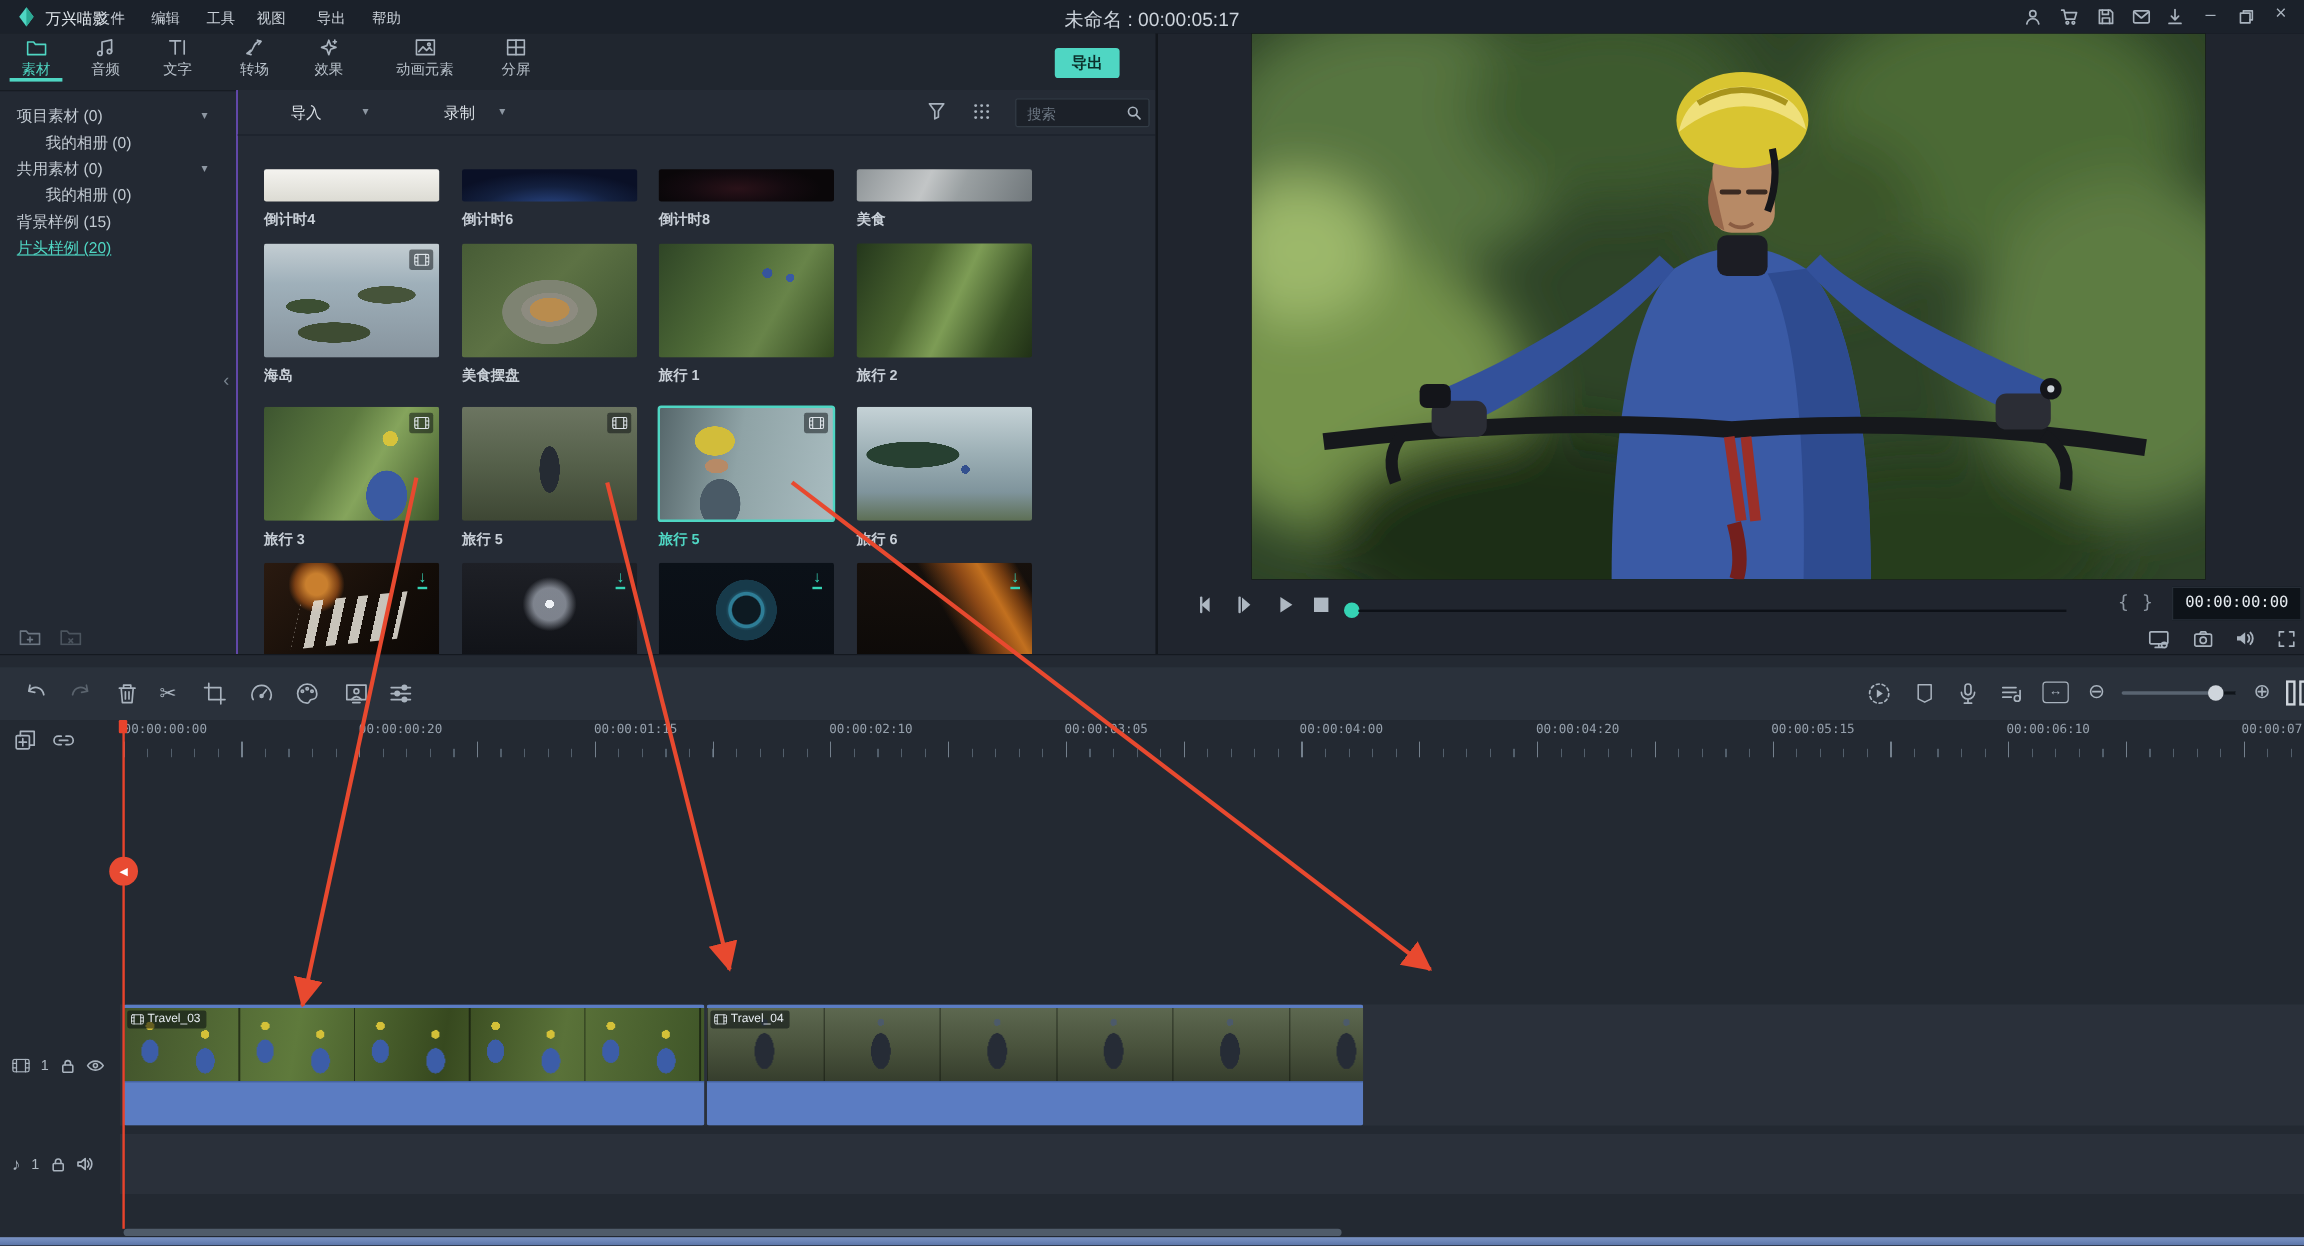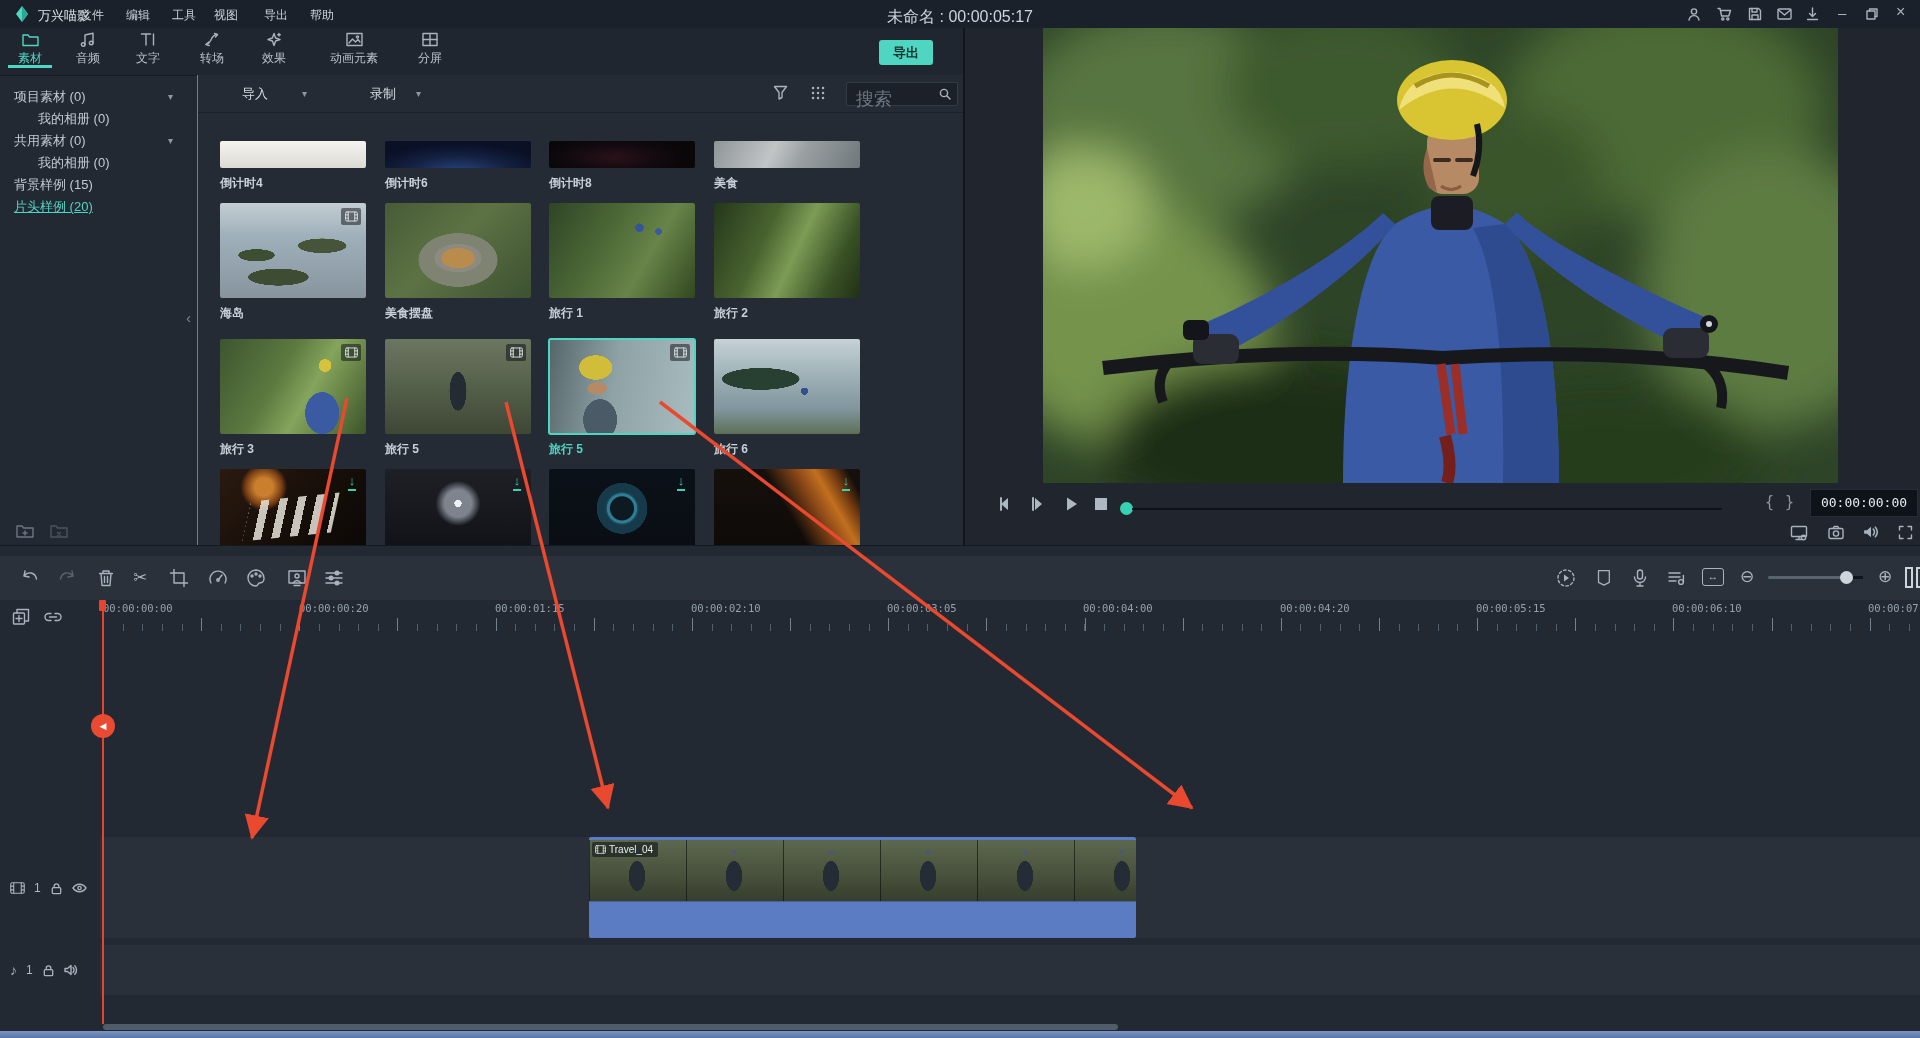"搜索" .search-box .ph { font-size: 18px -> 12px }
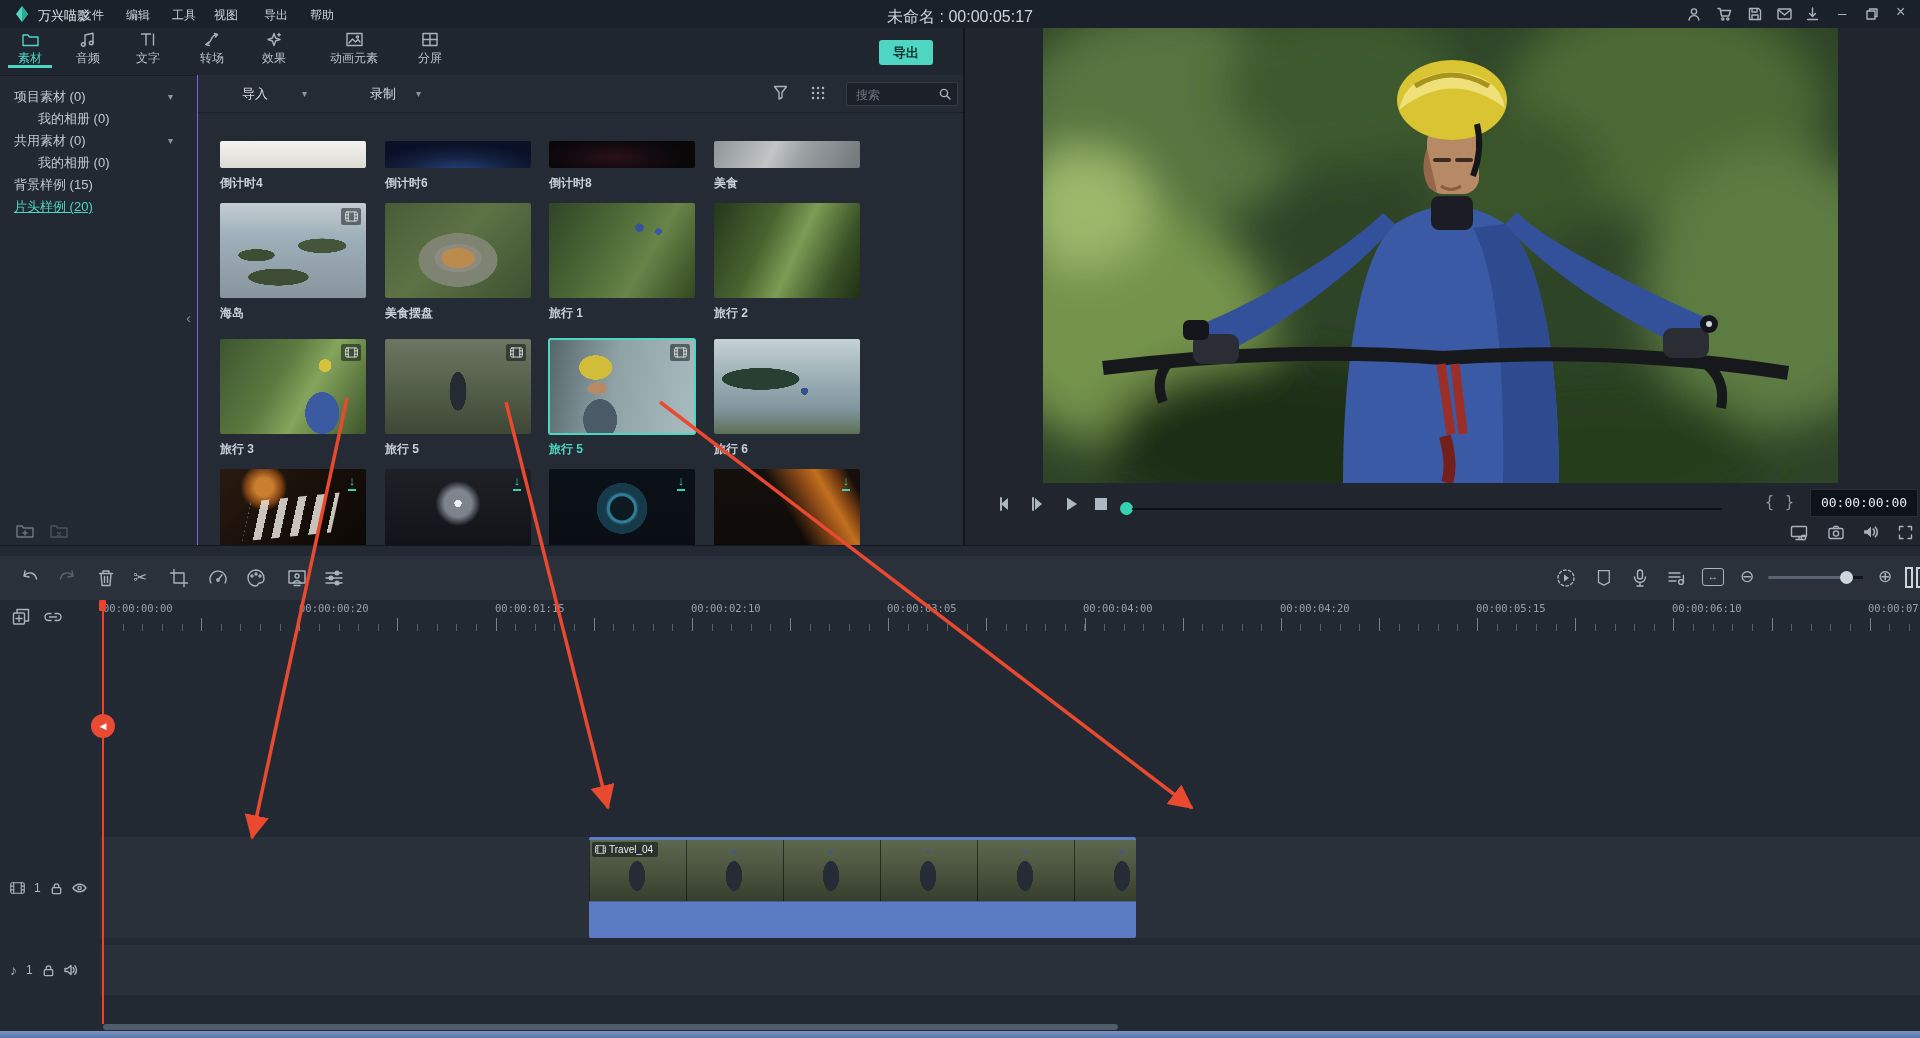"Travel_03" div.abs { html: none -> <div> <div></div> <div></div> <div> <svg> <rect></rect> <path></path> </svg> <span>Travel_03</span> </div> </div> }
